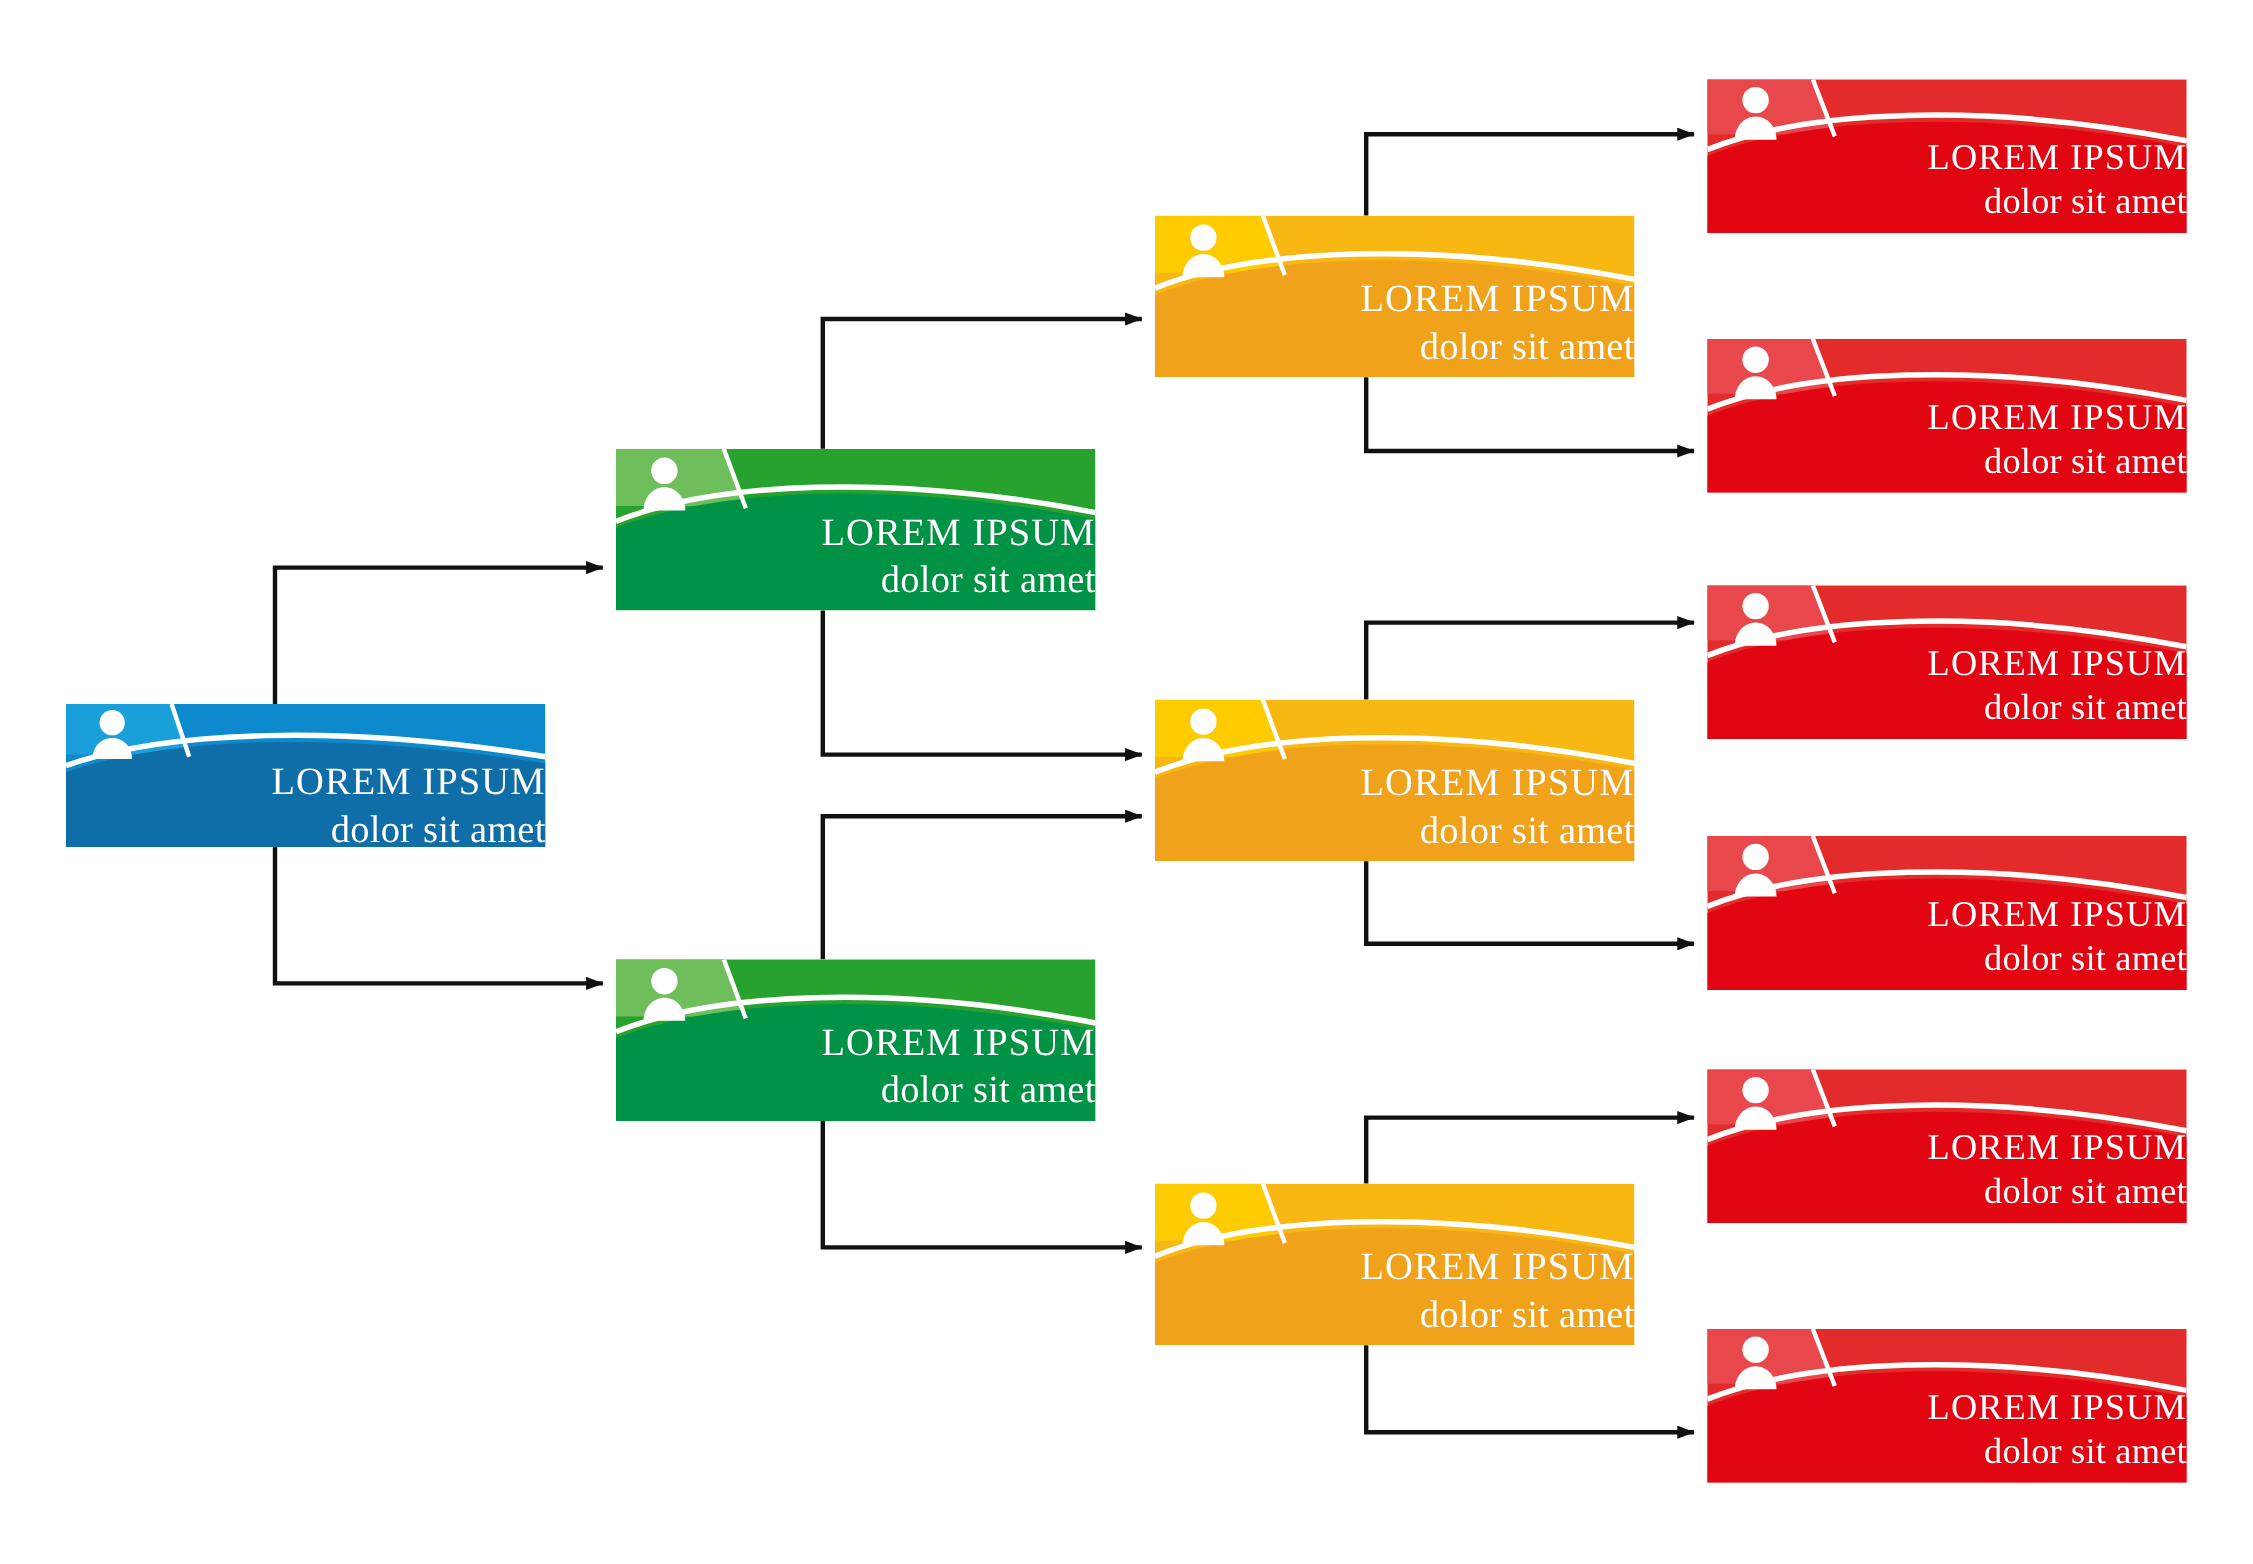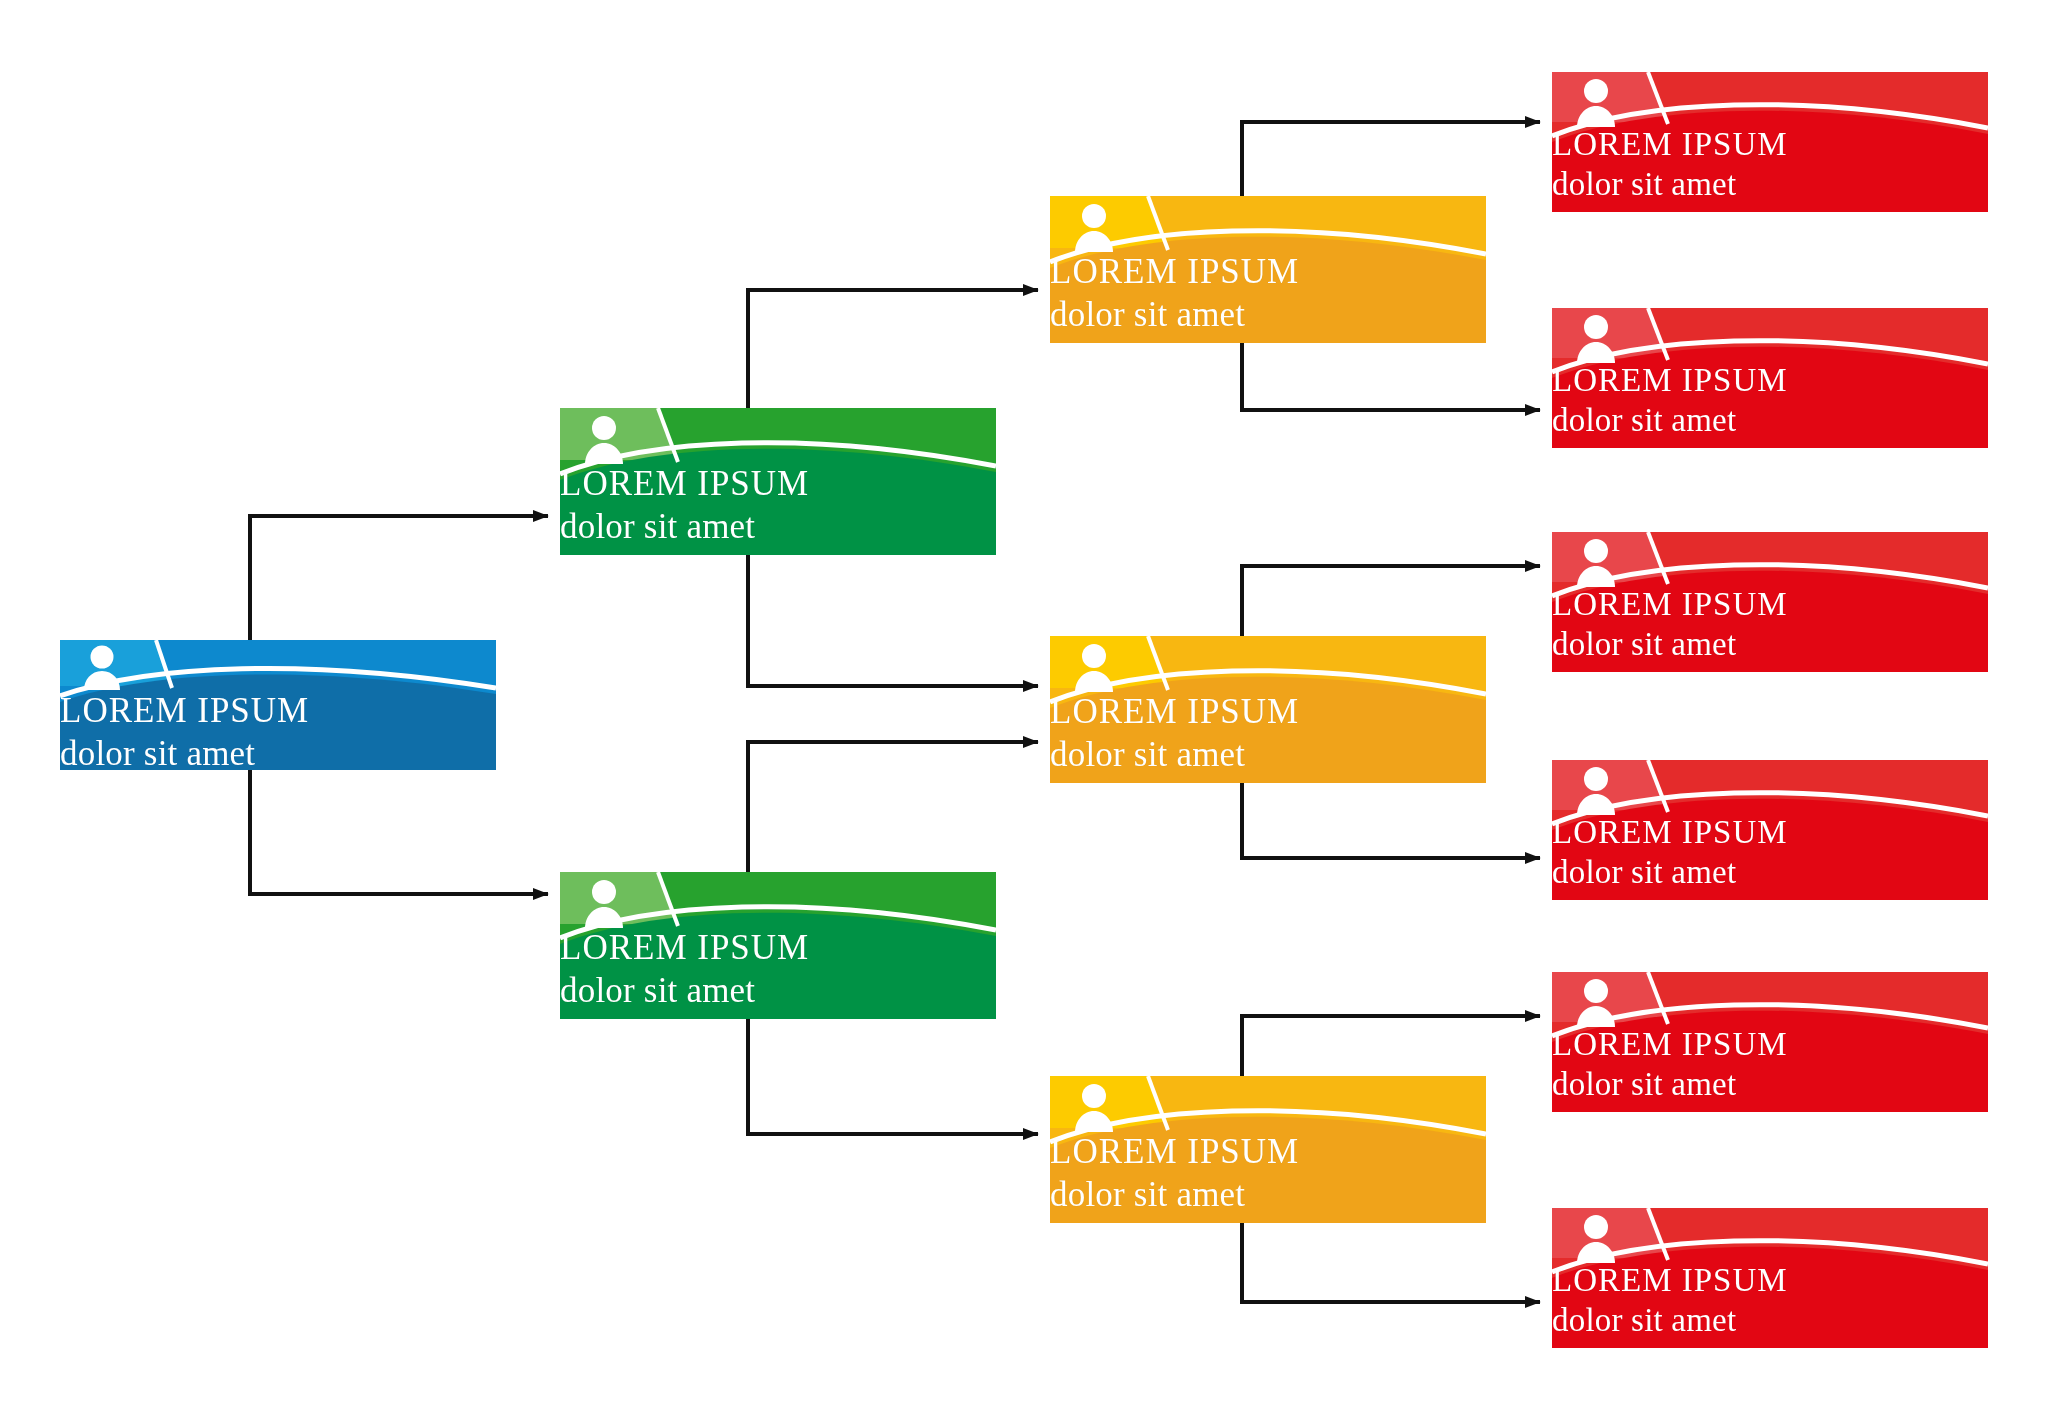"LOREM IPSUM" .node .node-label { text-align: left -> right }
